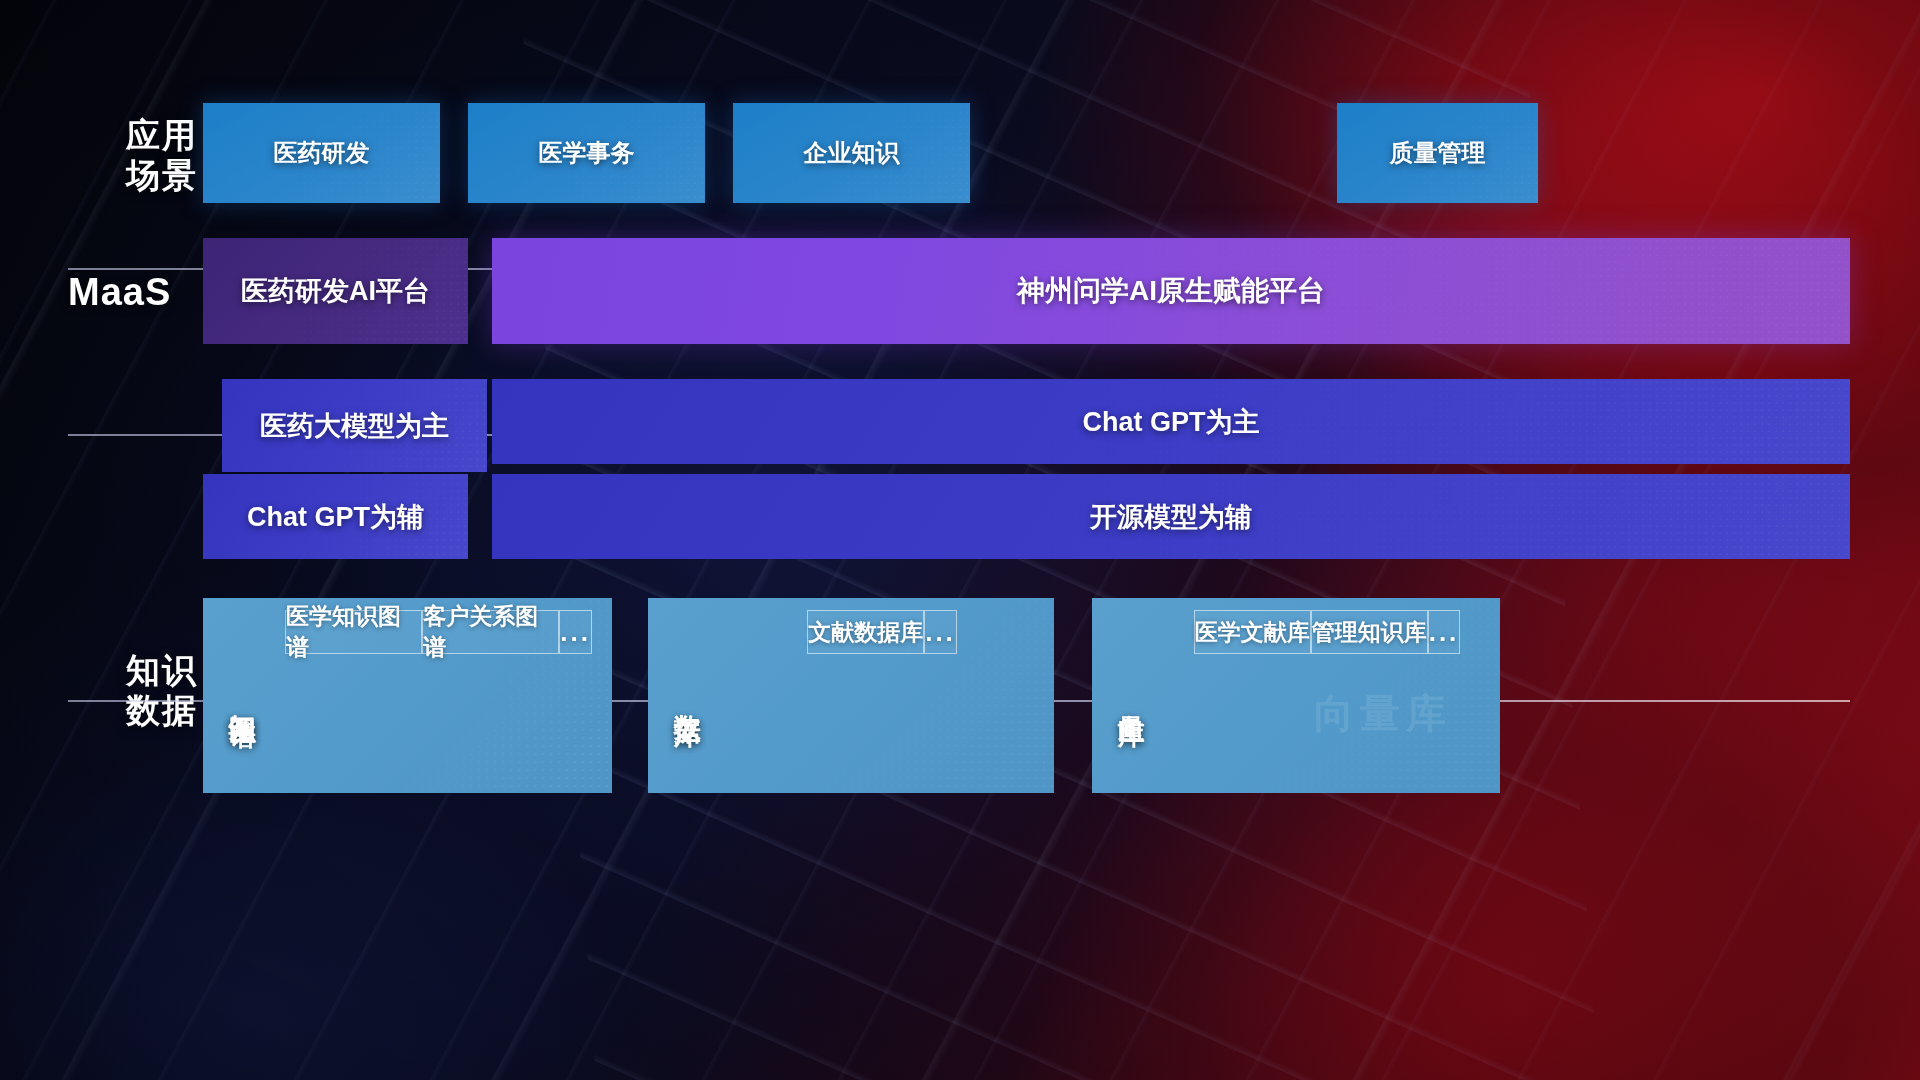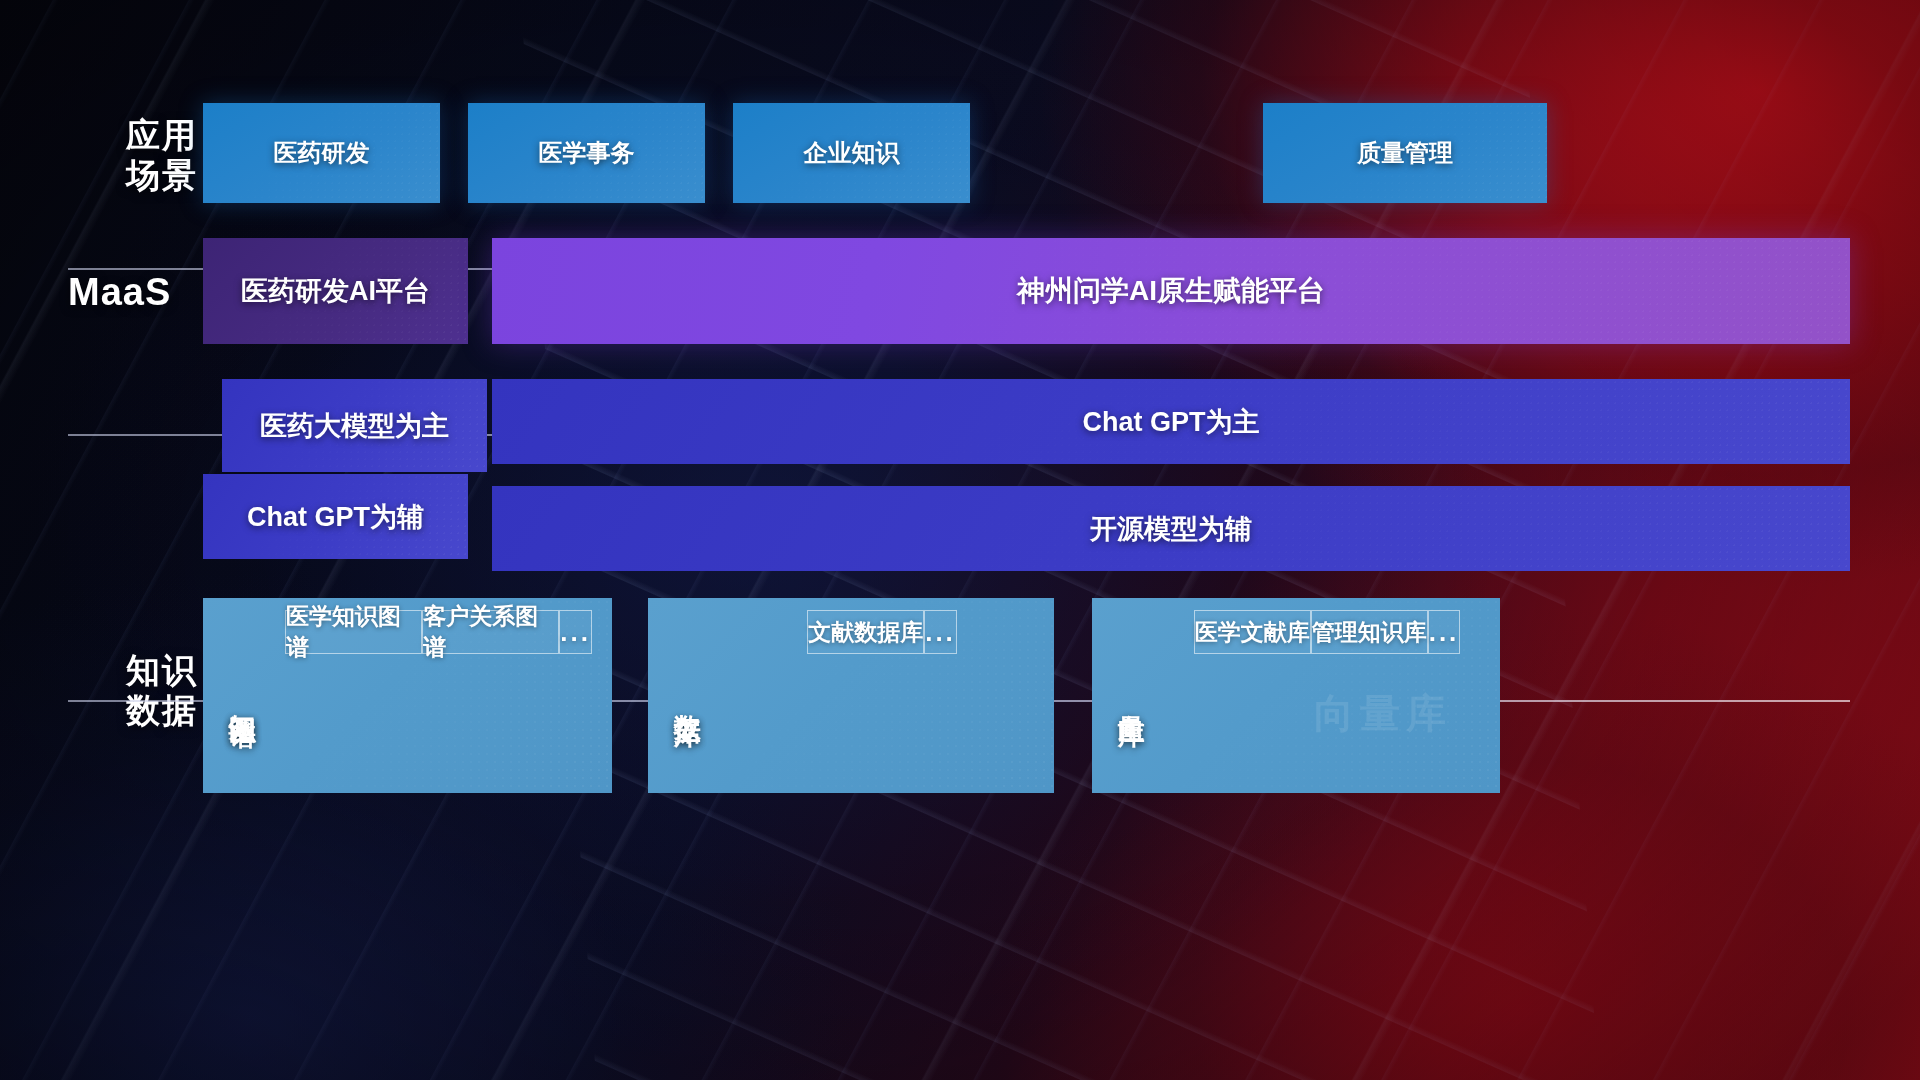"质量管理" div.card { left: 1263px -> 1337px; width: 284px -> 201px }
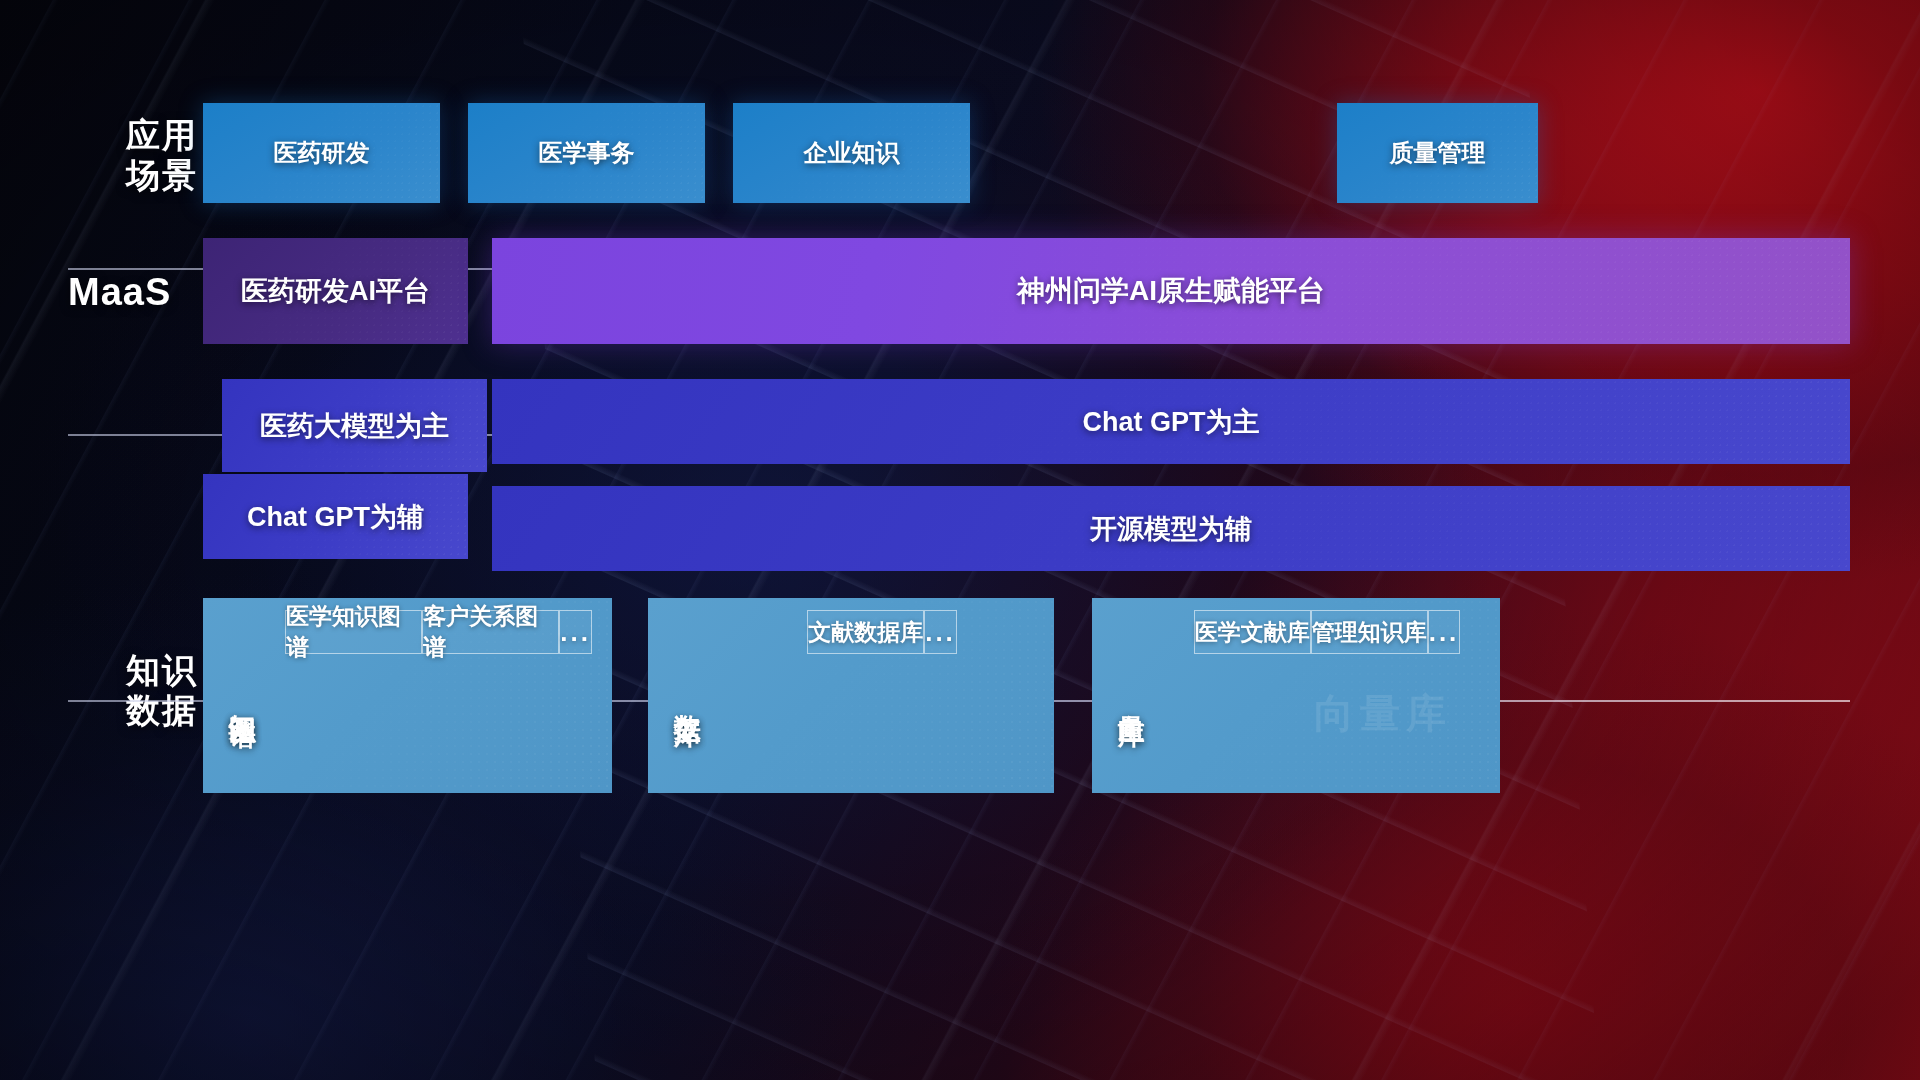"开源模型为辅" .algo-r2 { margin-top: 12px -> none }
